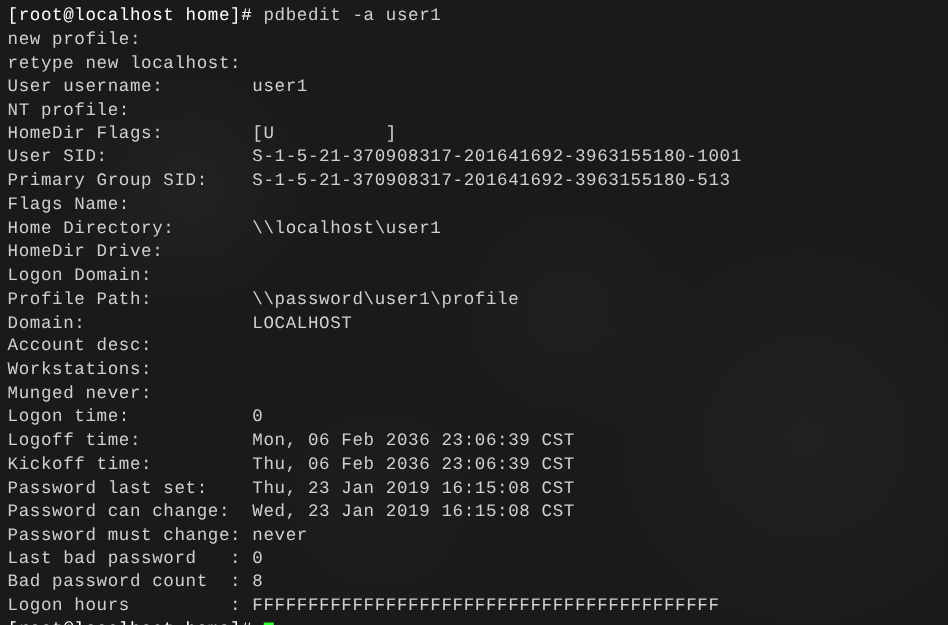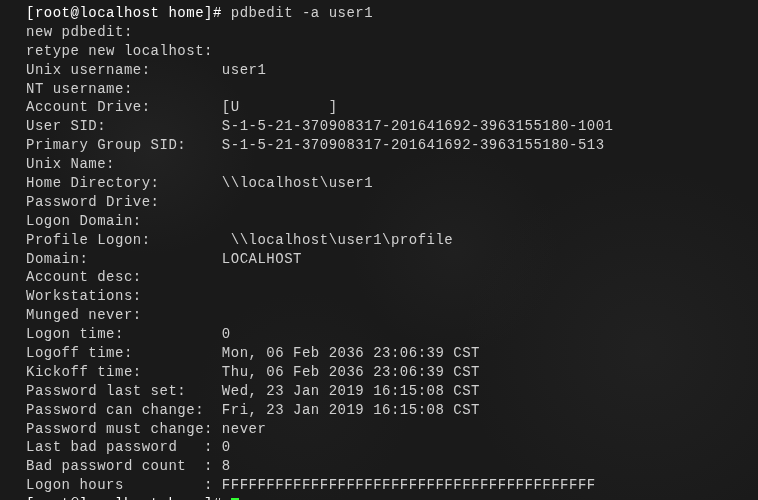"[root@localhost home]# pdbedit -a user1" .line { margin-left: 20px -> none }
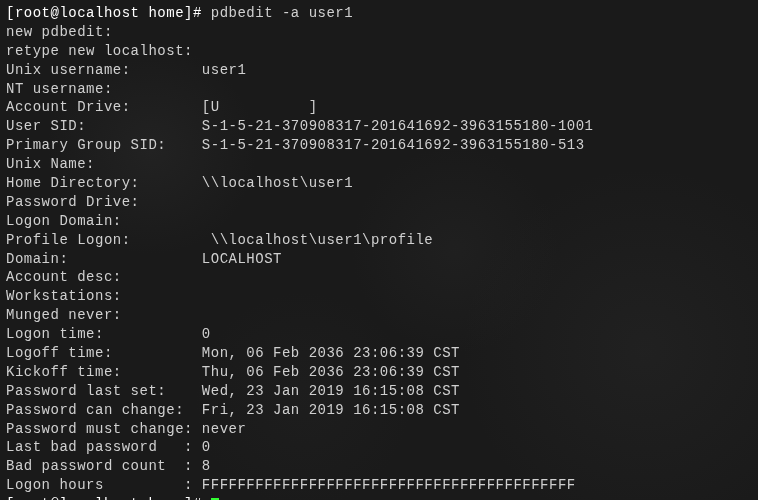"new pdbedit:" div.line { text: pdbedit -> profile }
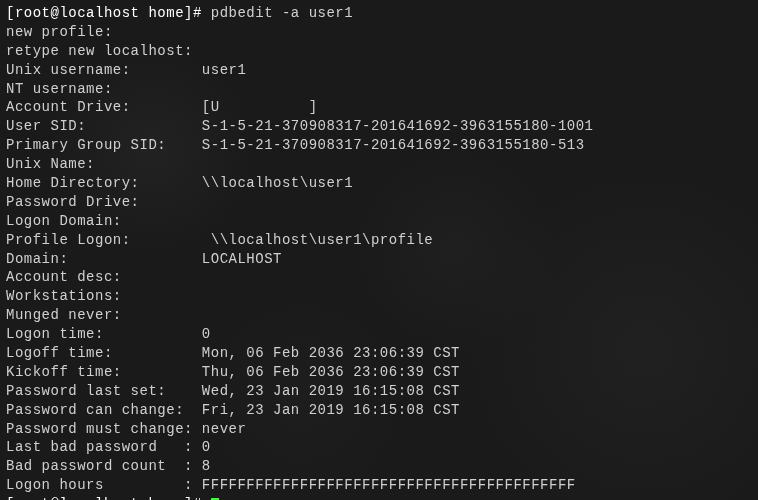"Unix username: user1" div.line { text: Unix -> User }
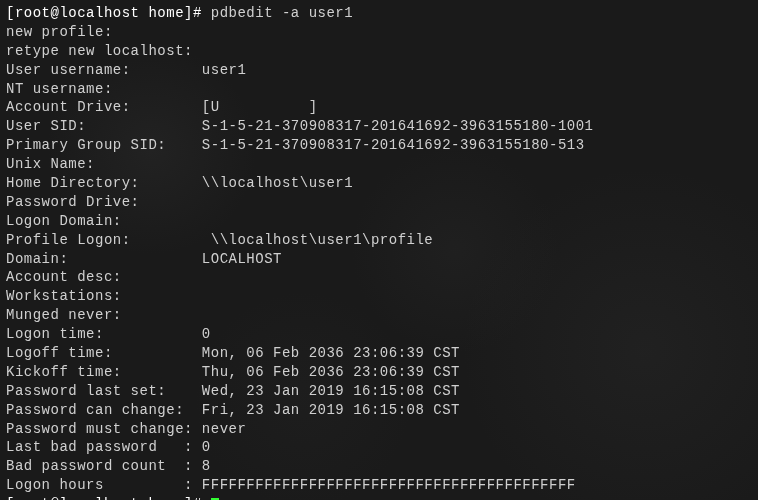"NT username:" div.line { text: username -> profile }
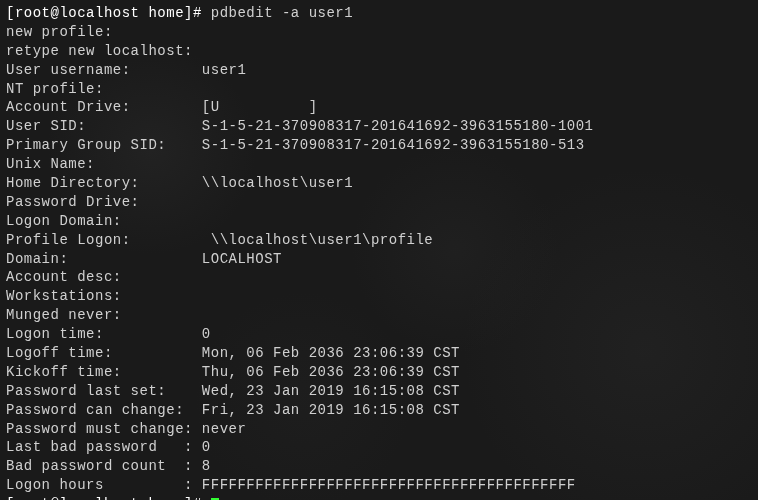"Account Drive: [U ]" div.line { text: Account Drive -> HomeDir Flags }
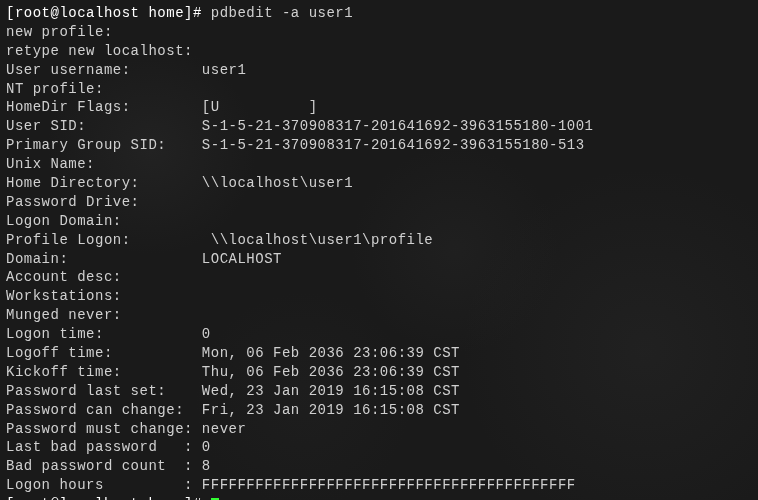"Unix Name:" div.line { text: Unix -> Flags }
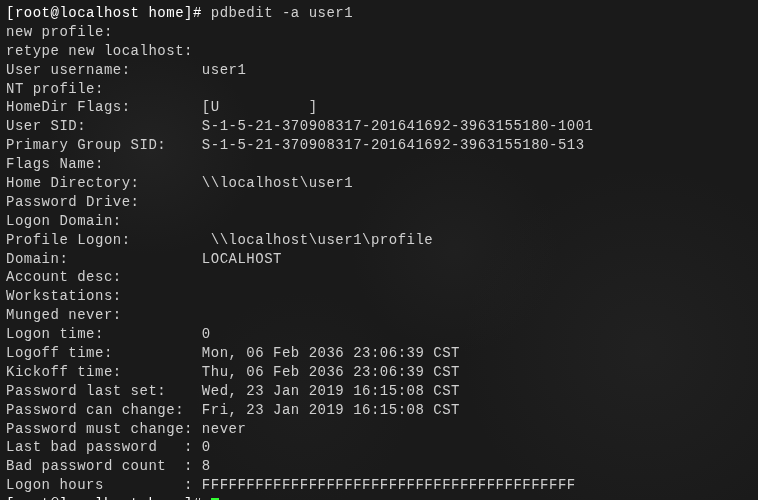"Password Drive:" div.line { text: Password -> HomeDir }
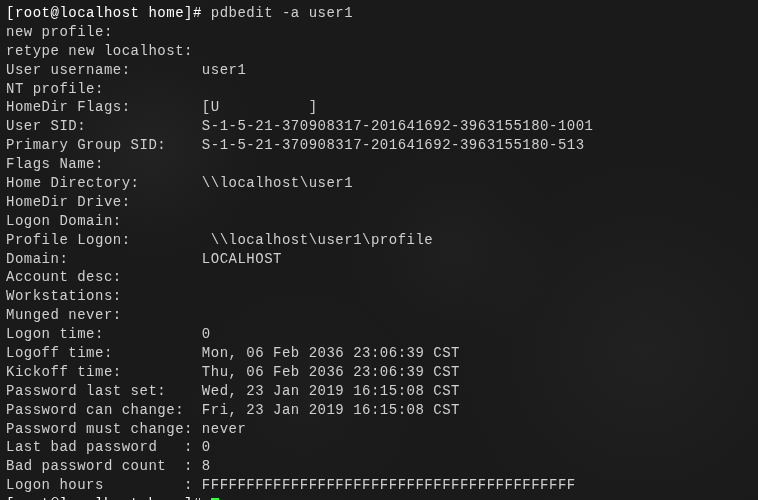"Profile Logon: \\localhost\user1\profile" div.line { text: Logon:         \\localhost -> Path:         \\password }
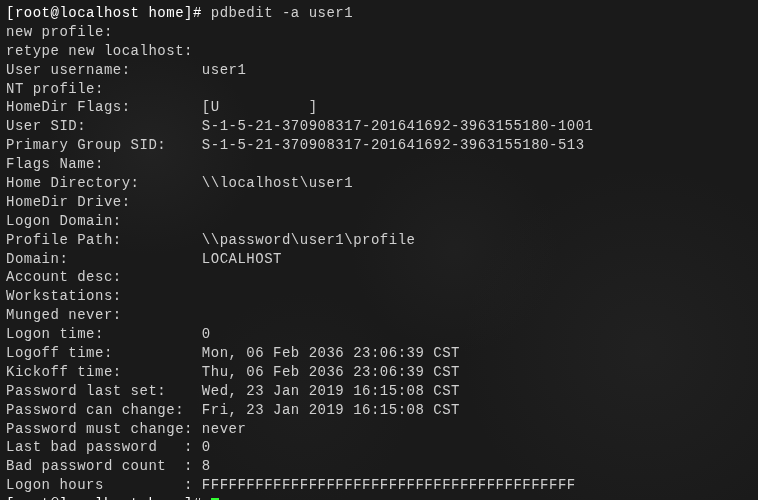"Password last set: Wed, 23" div.line { text: Wed -> Thu }
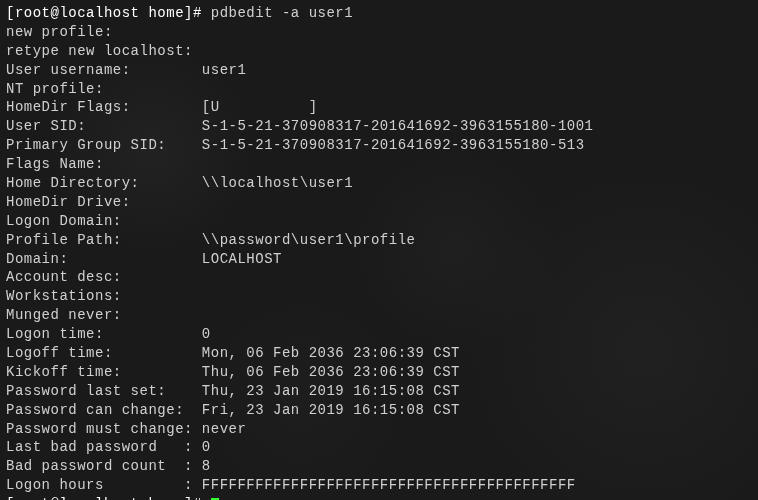"Password can change: Fri, 23" div.line { text: Fri -> Wed }
